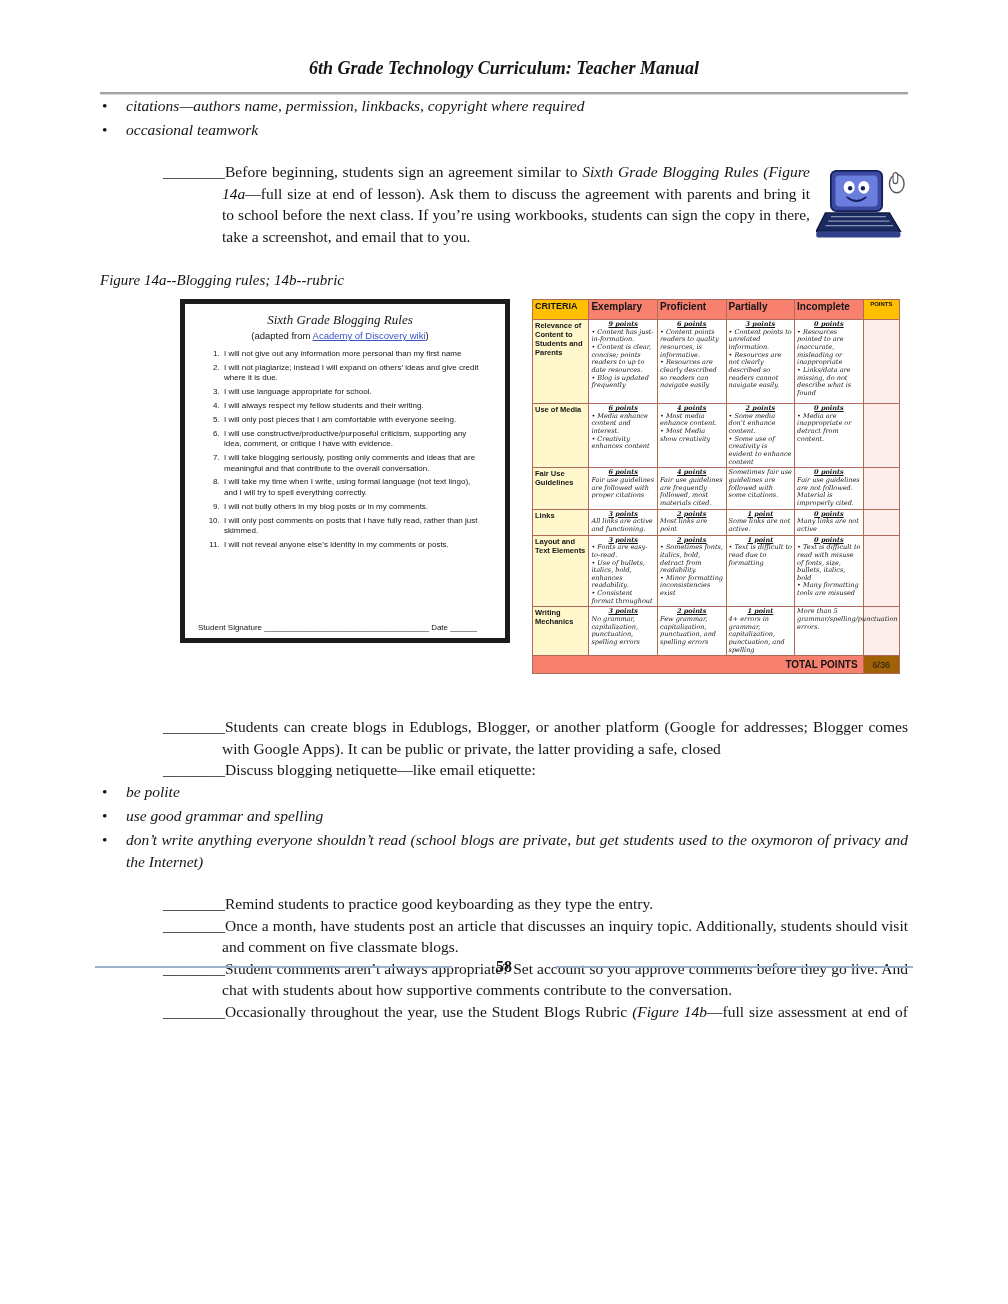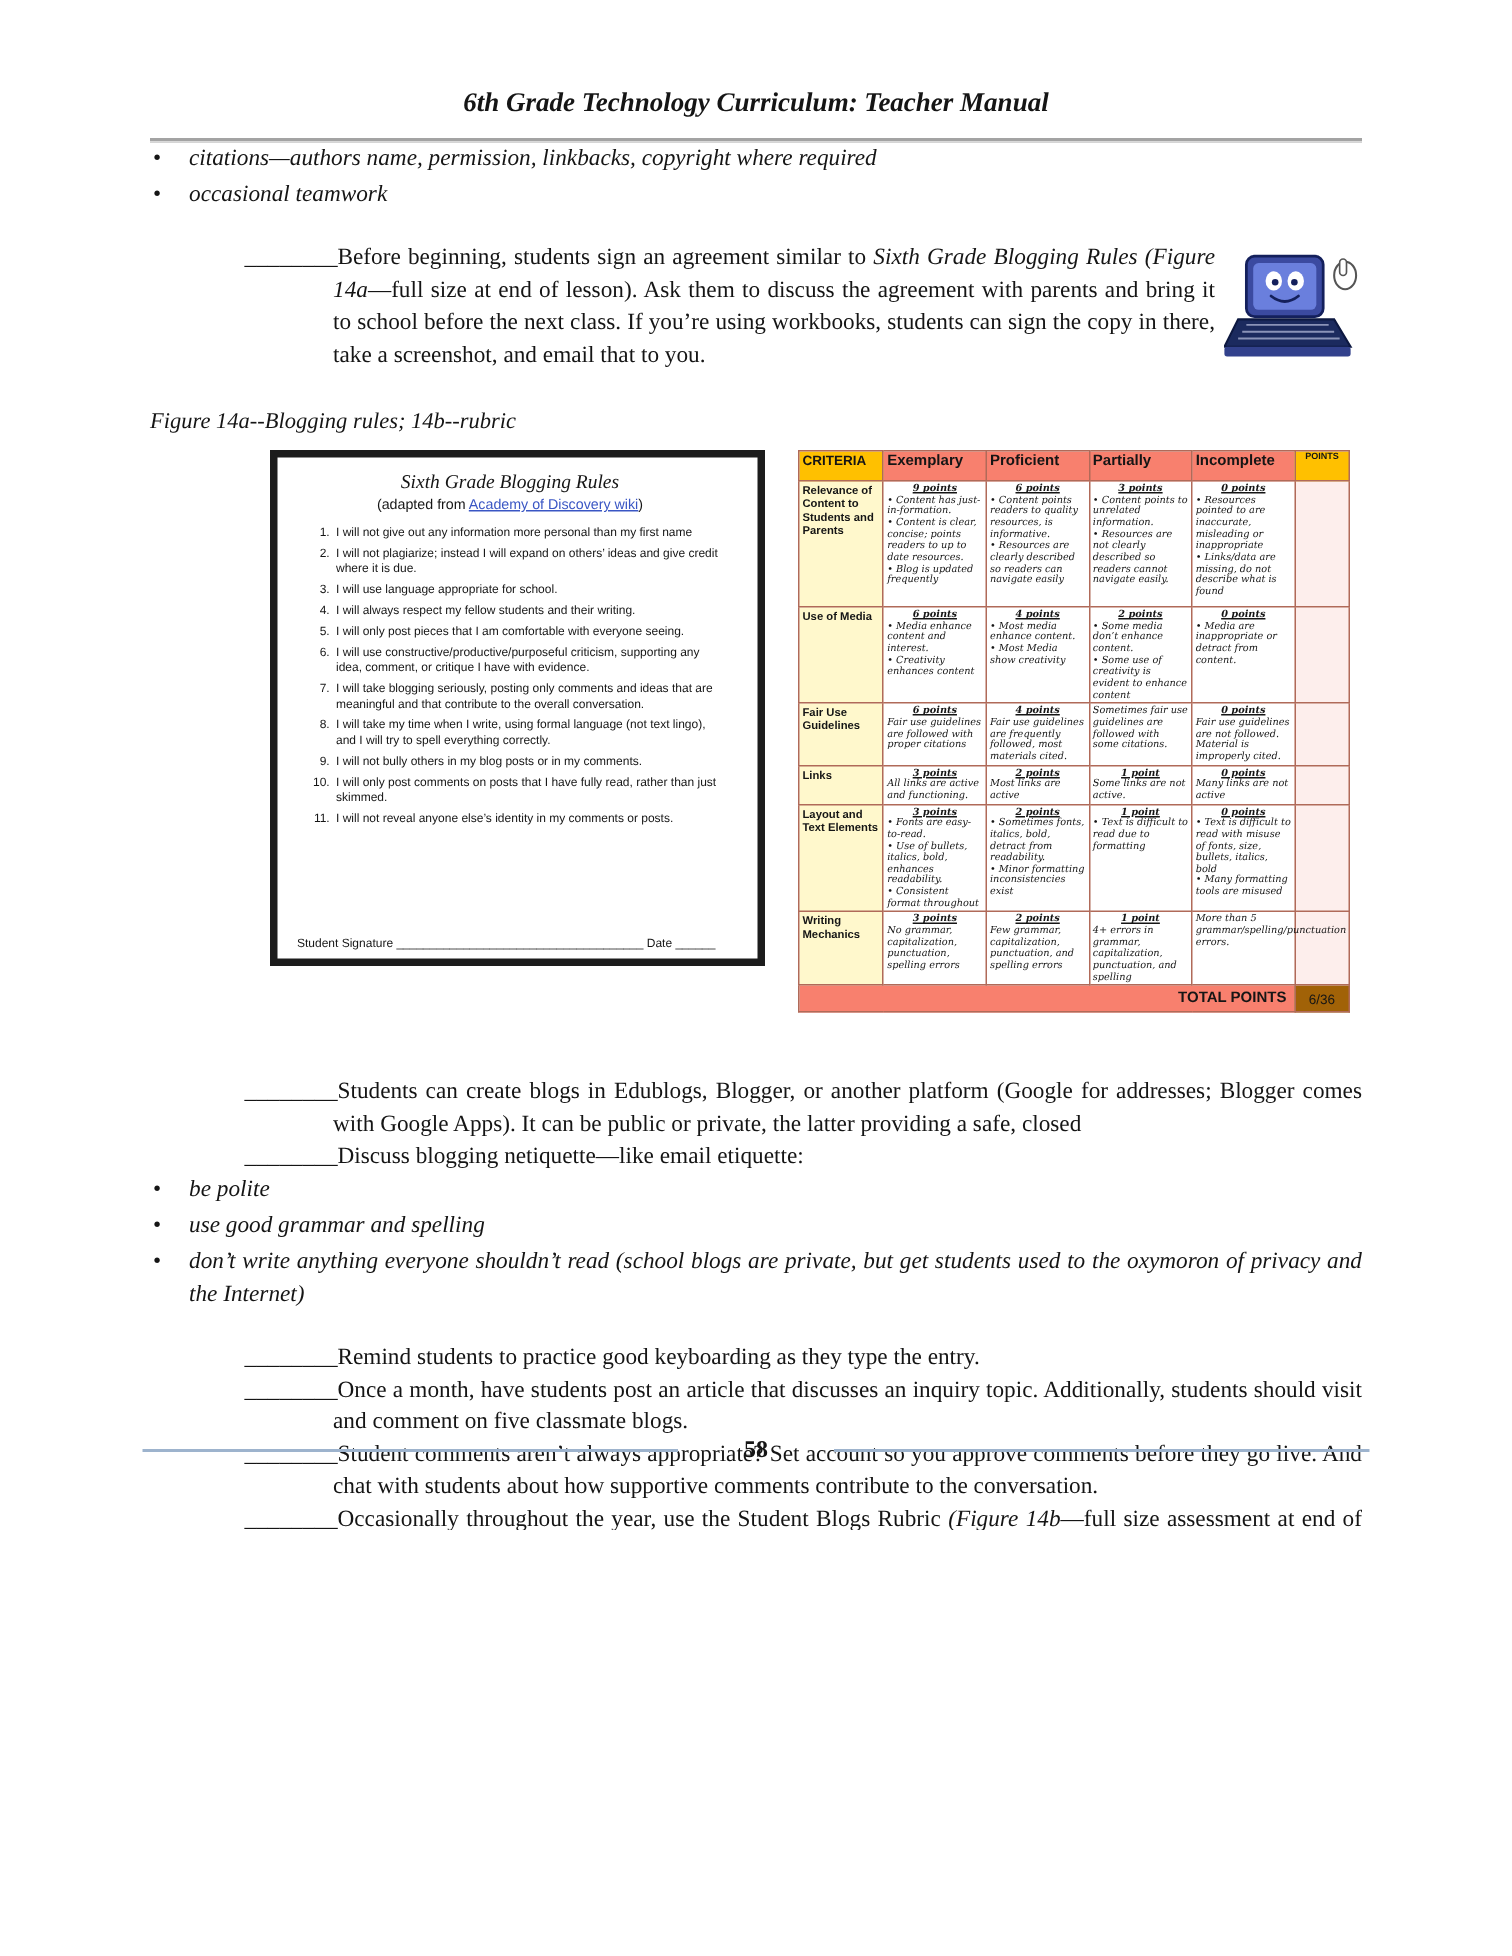"Most links are active" div.lines { text: active -> point }
